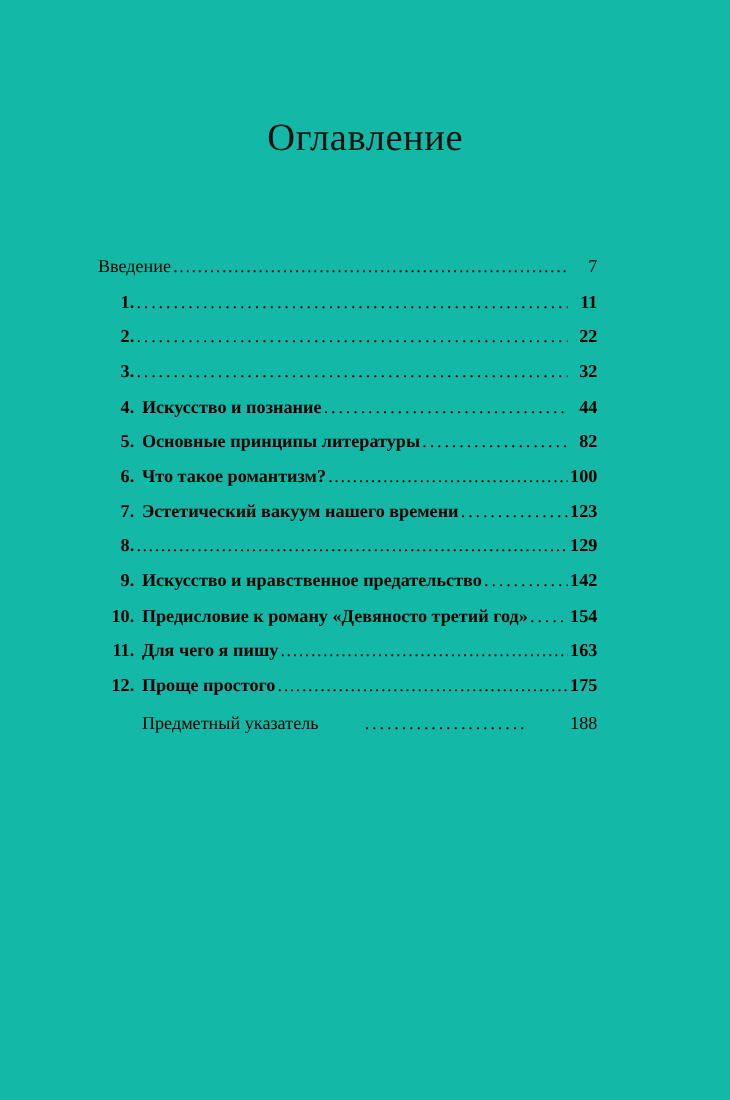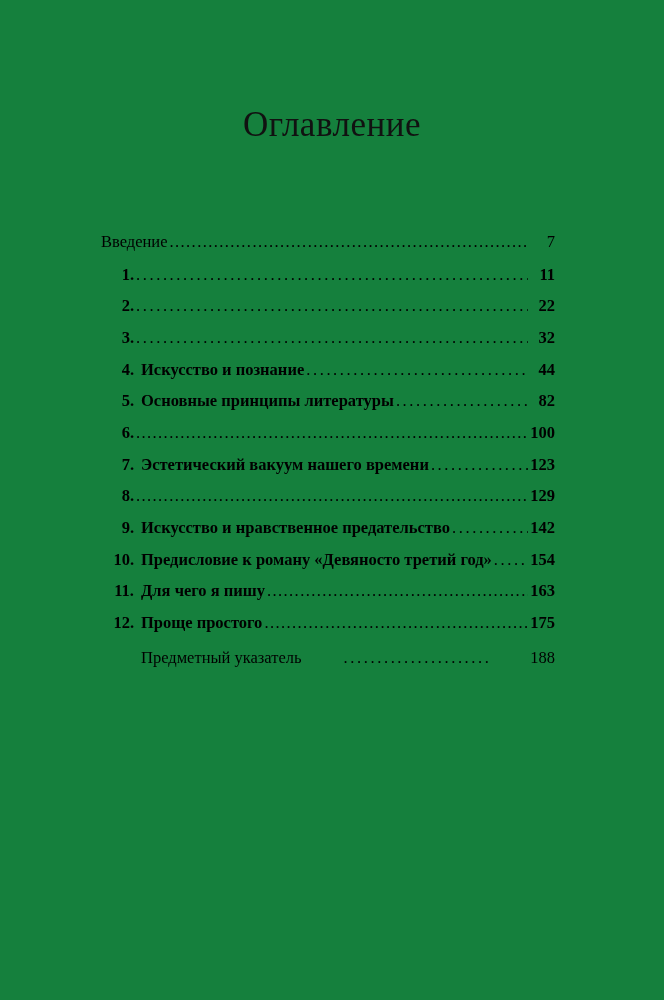"Оглавление" .page { background: #15803d -> #14b8a6 }
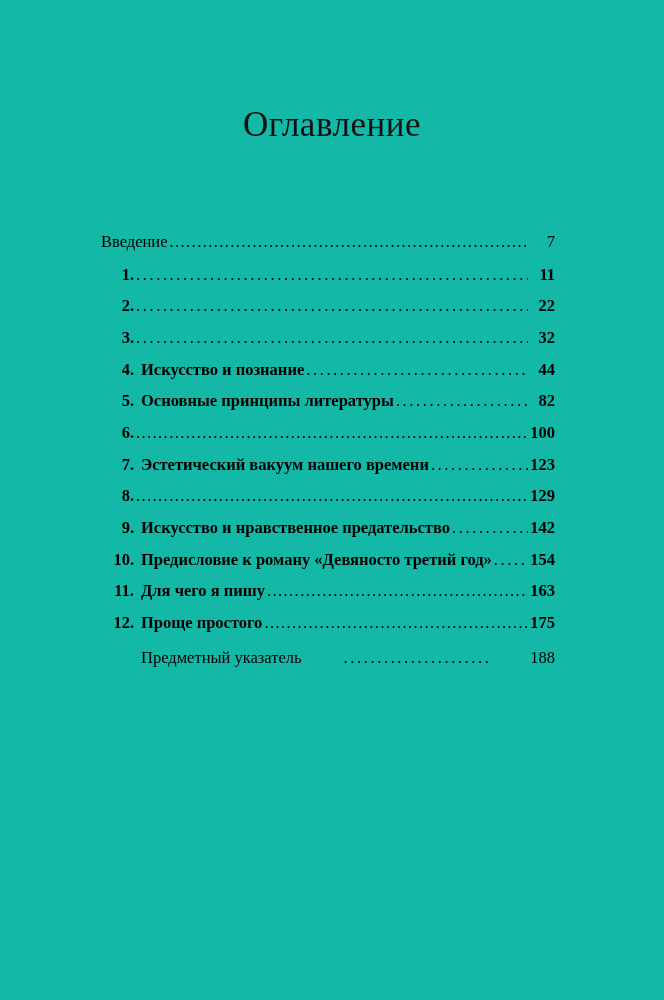"Введение" .toc-list { left: 100px -> 88px }
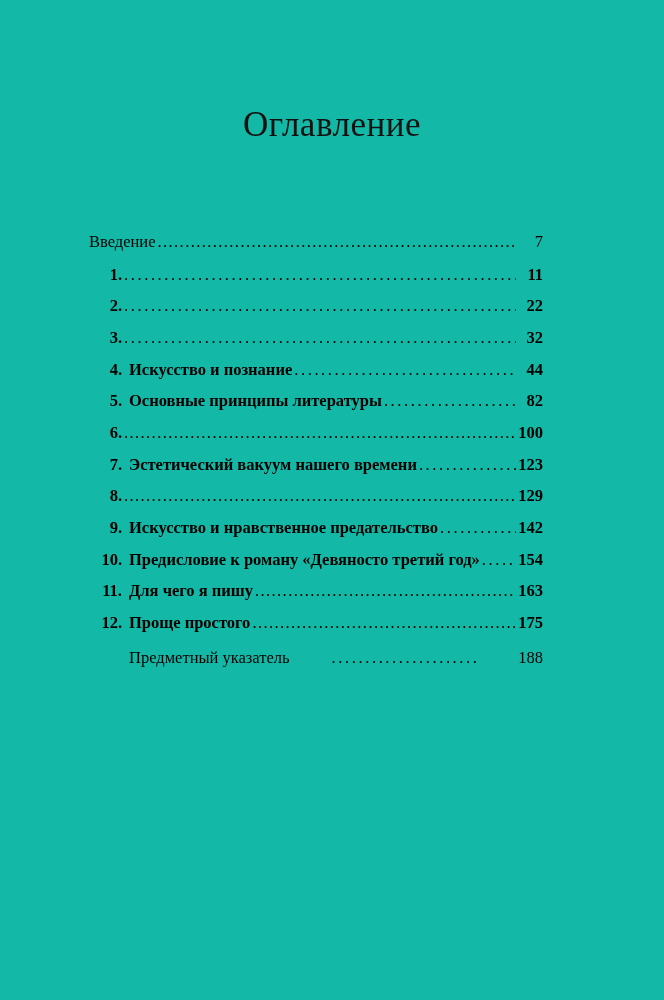"Что такое романтизм?" span.label { html: none -> <span>Что такое романтизм?</span> }
